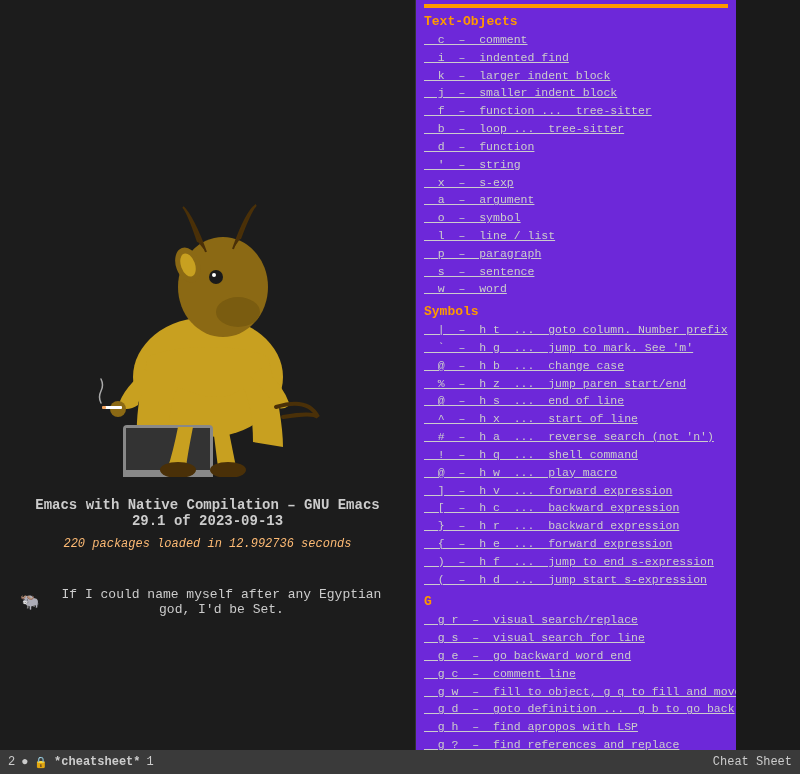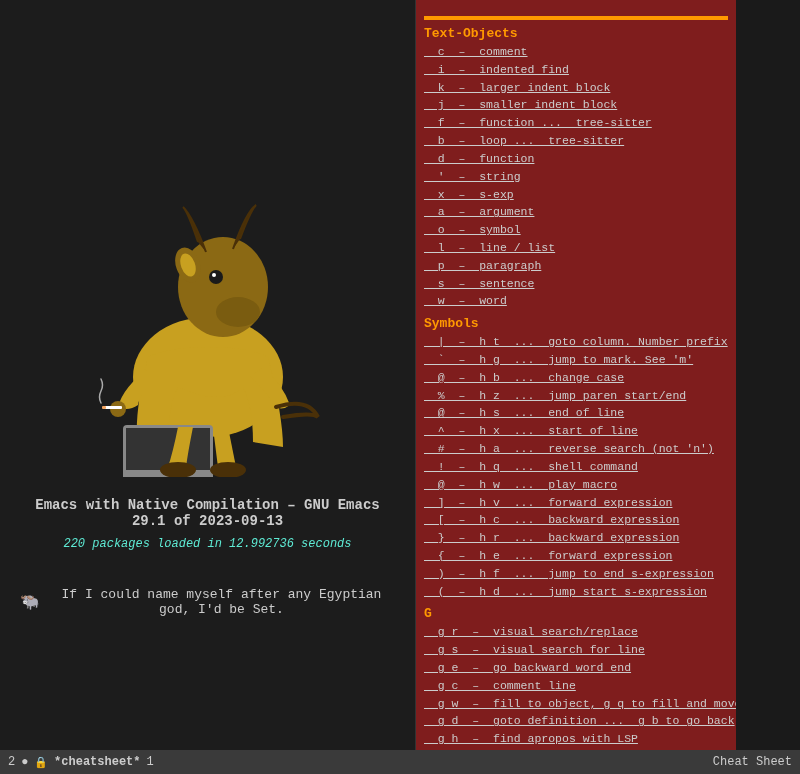"Text-Objects" .right-panel { background: #7f1d1d -> #6d28d9; padding: 16px 8px 4px 8px -> 4px 8px 4px 8px }
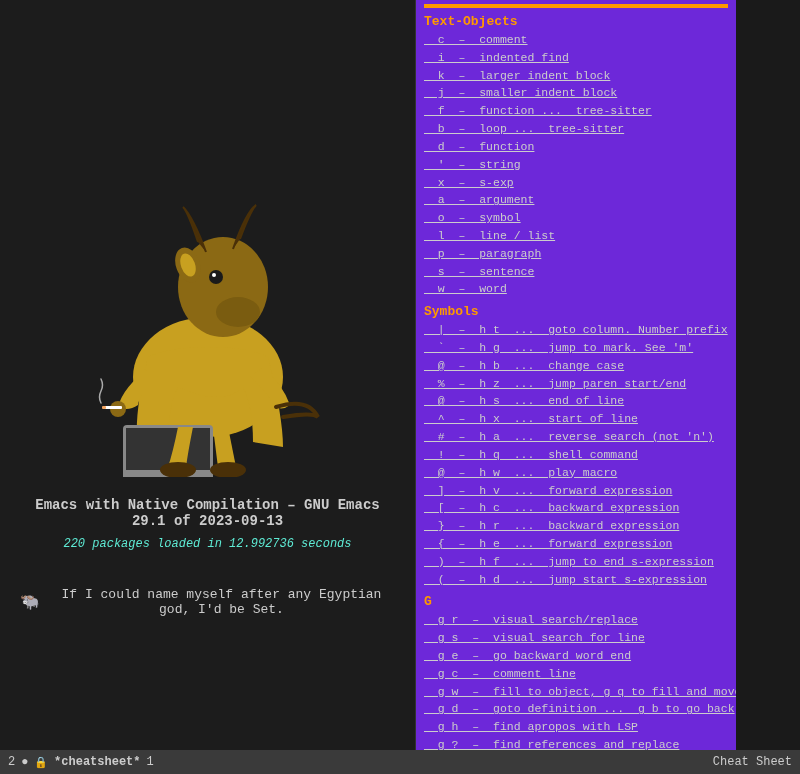"220 packages loaded in 12.992736" .packages-loaded { color: #5eead4 -> #fdba74 }
